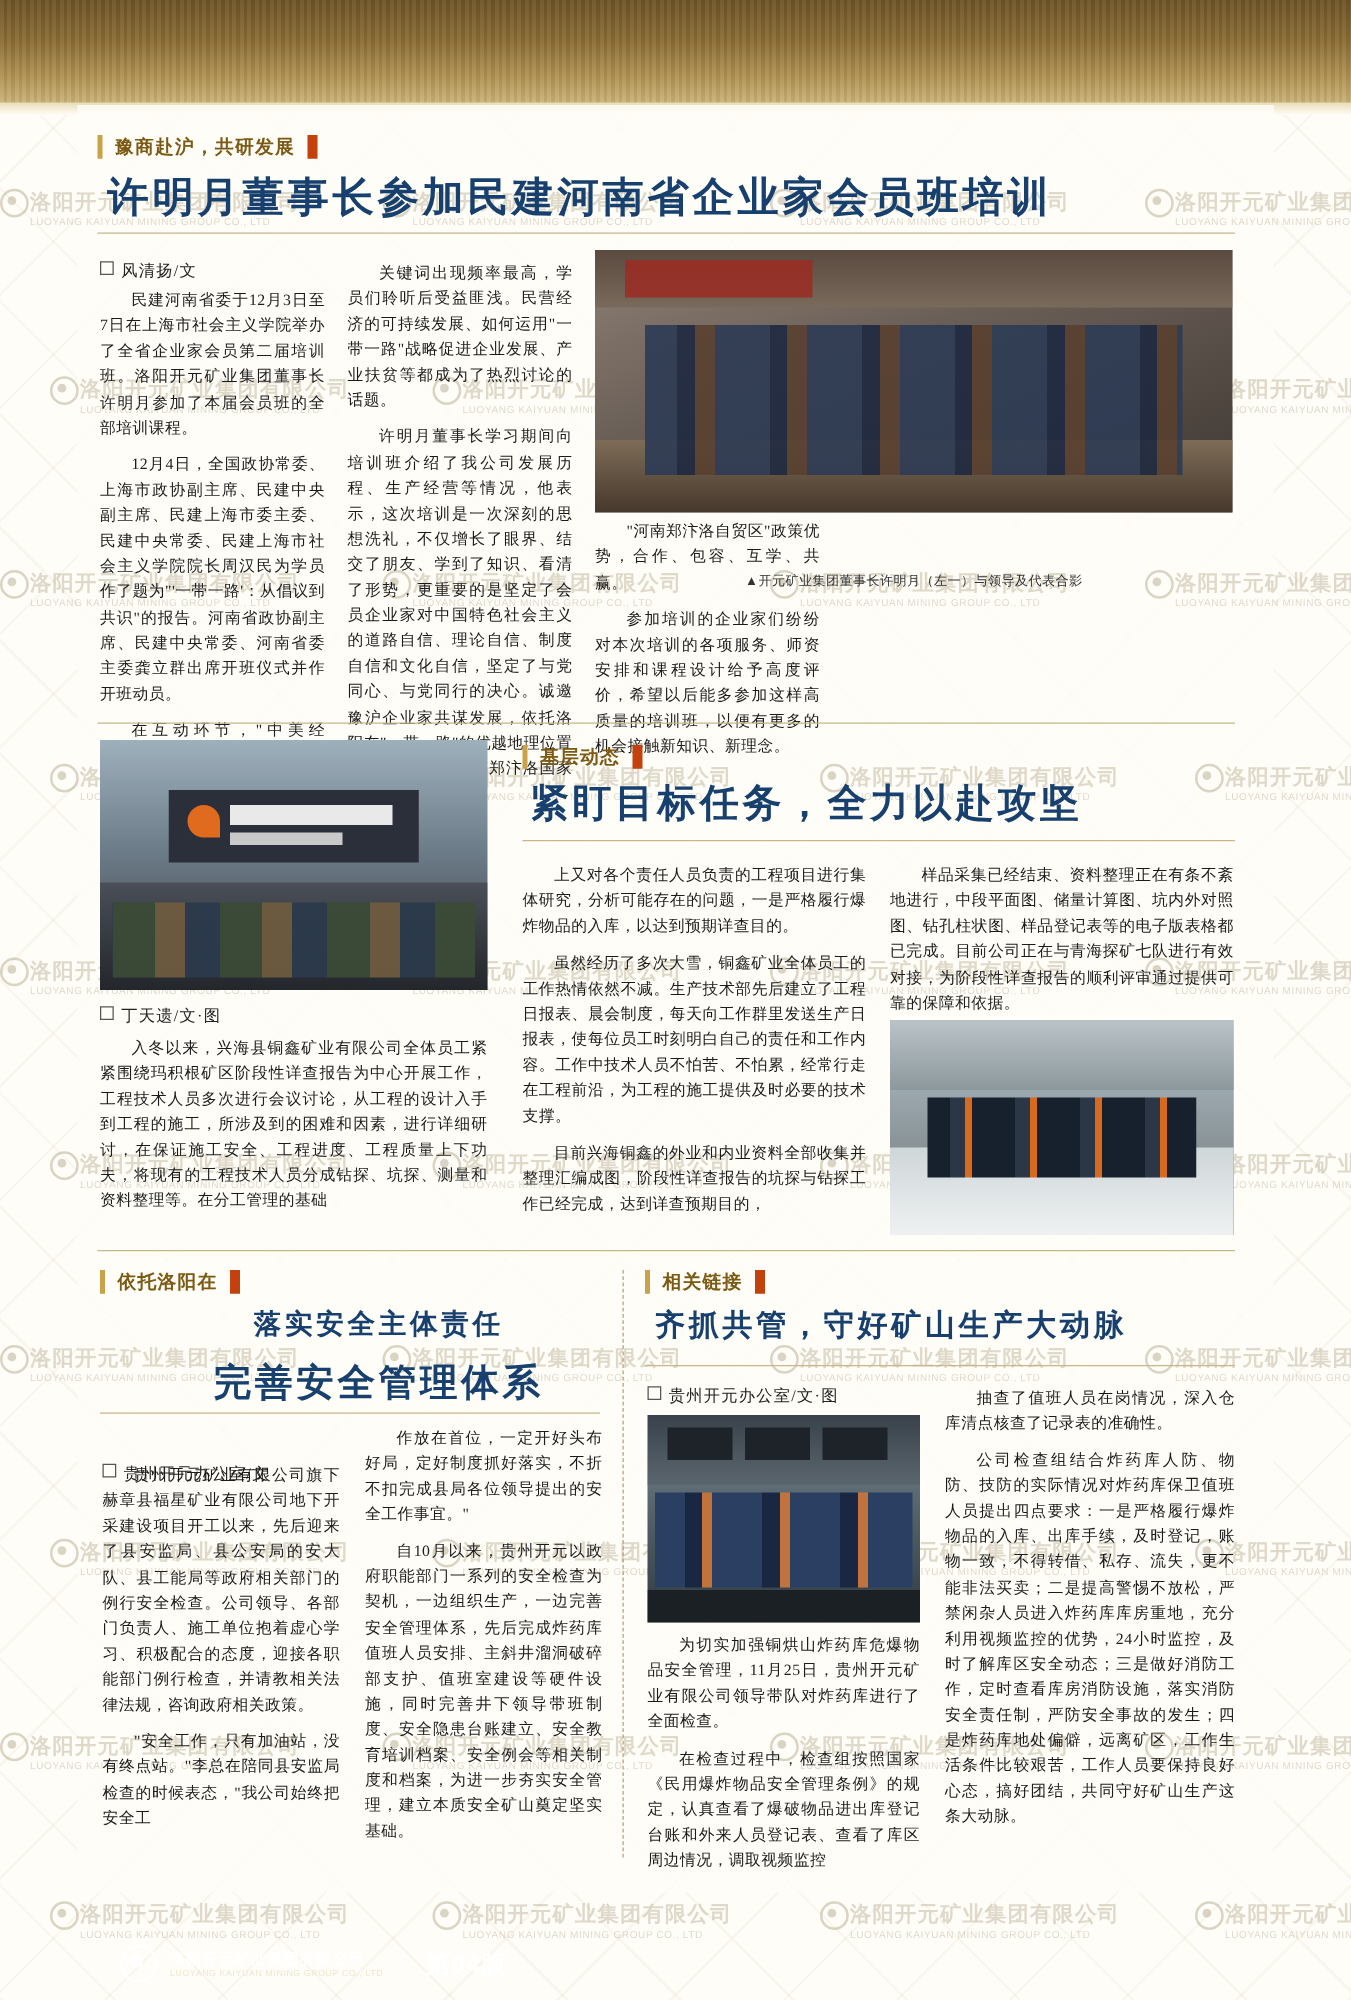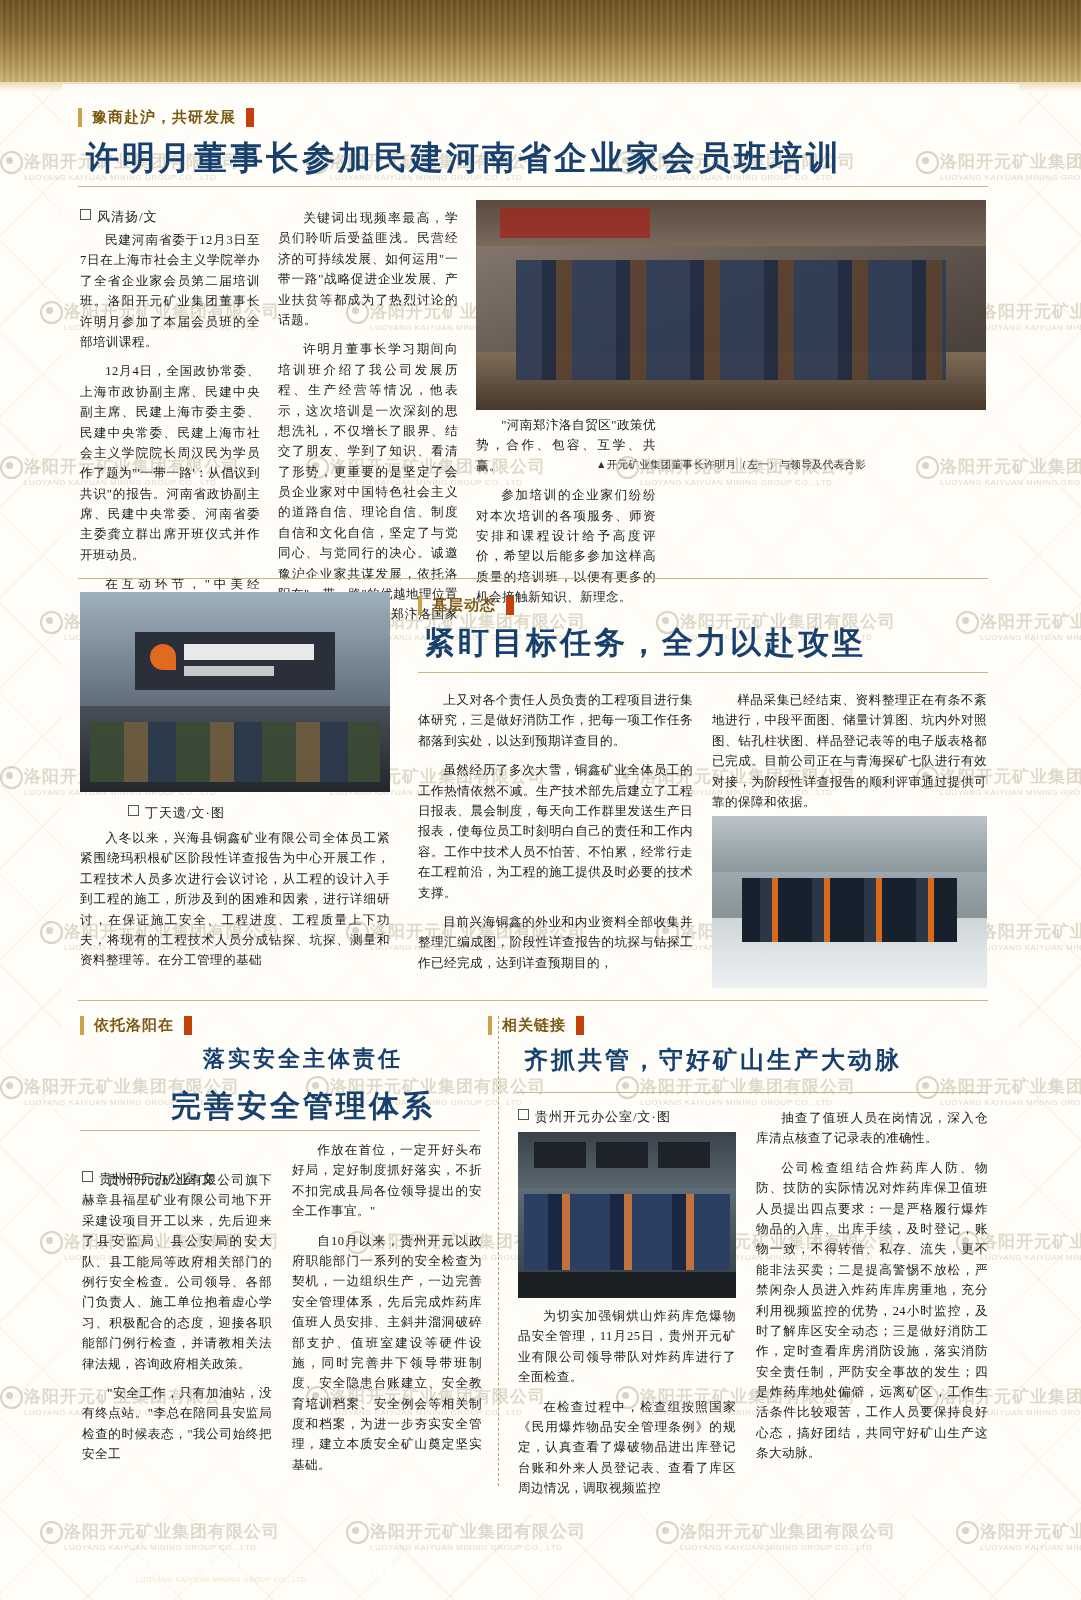"上又对各个责任人员负责的工程项目进行集体研究，三是做好消防工作，把每一项工作任务" p.body { text: 三是做好消防工作，把每一项工作任务都落到实处 -> 分析可能存在的问题，一是严格履行爆炸物品的入库 }
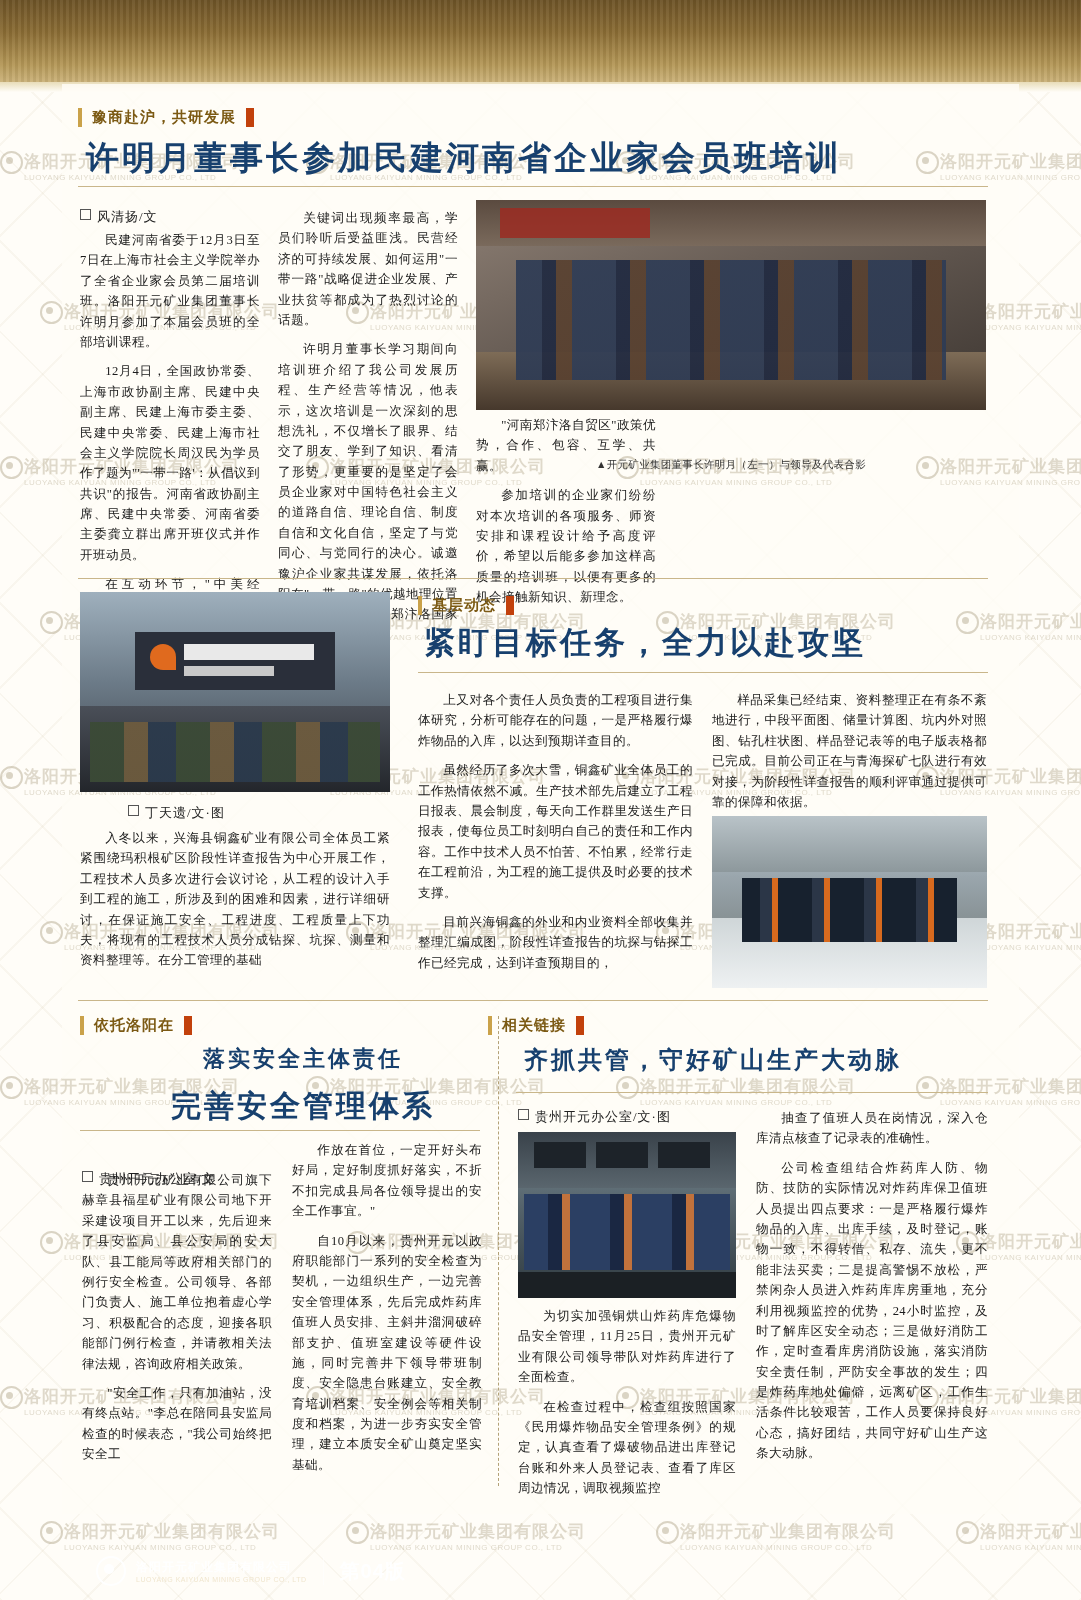"丁天遗/文·图" div.byline { margin-left: 48px -> none }
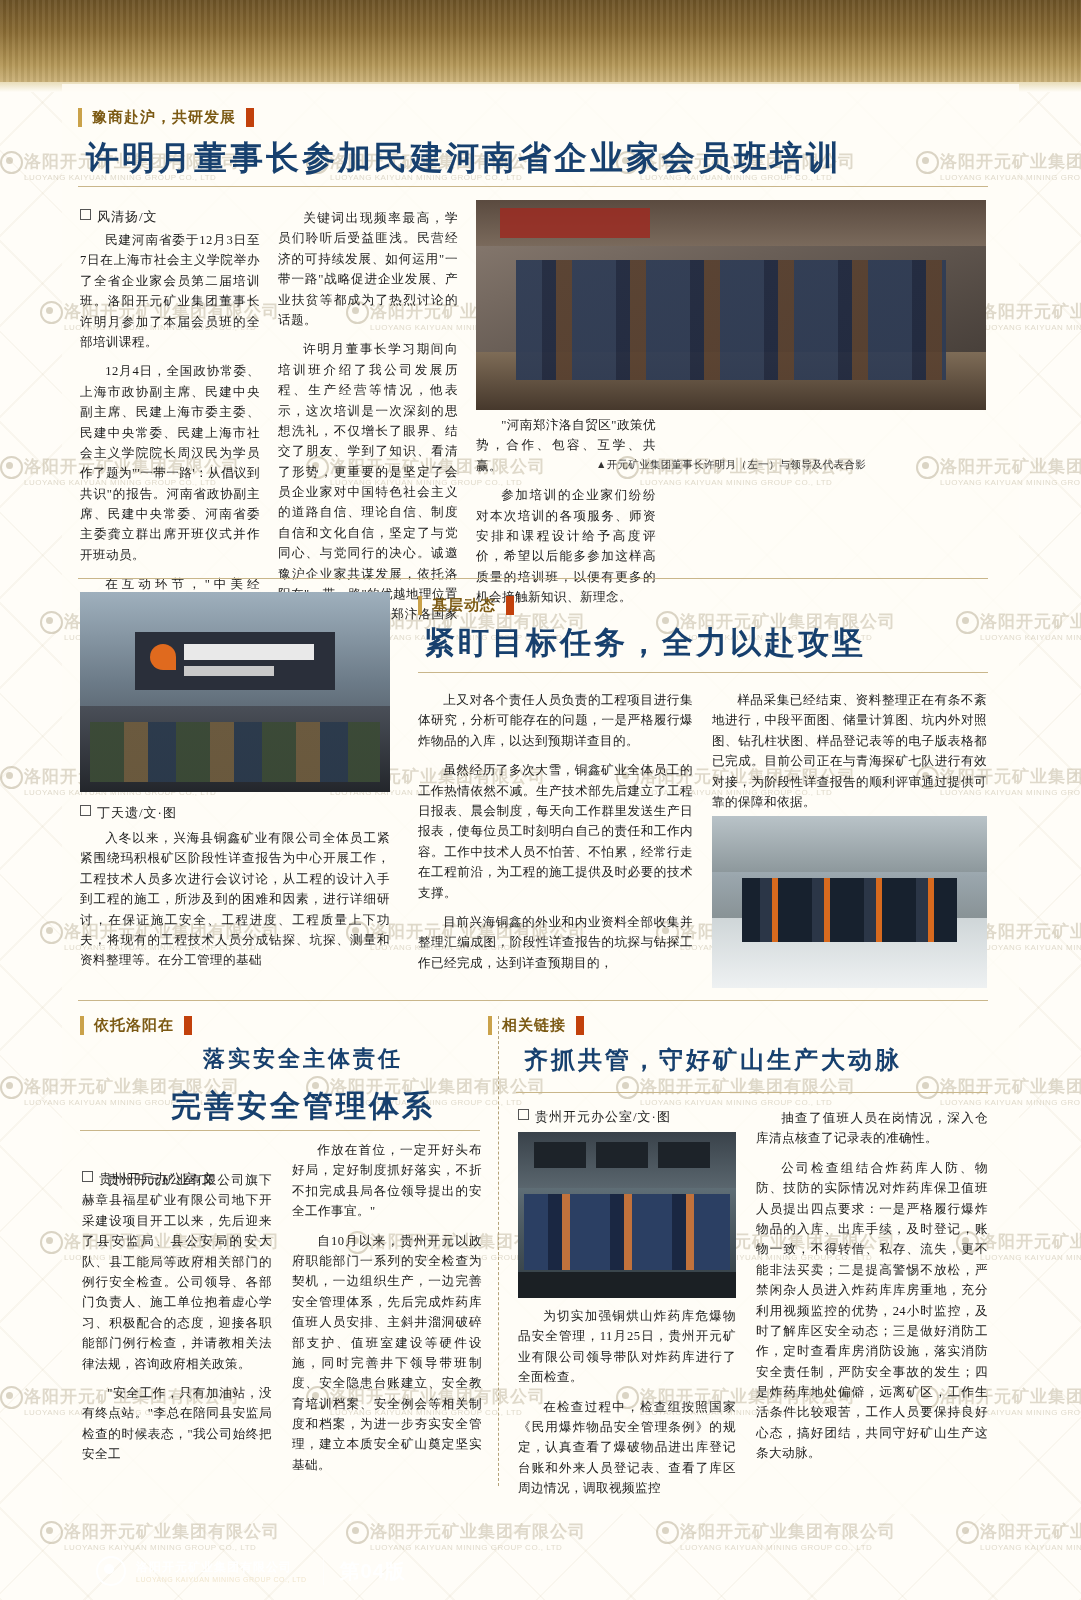"相关链接" div { left: 488px -> 516px }
